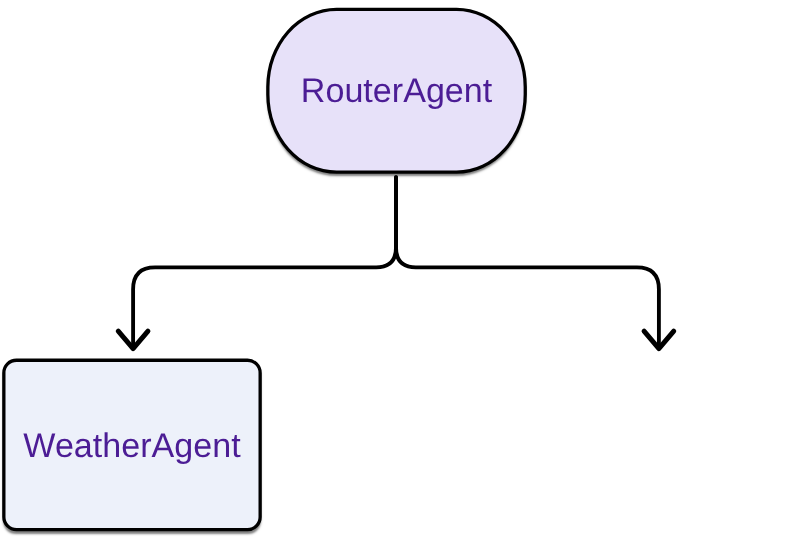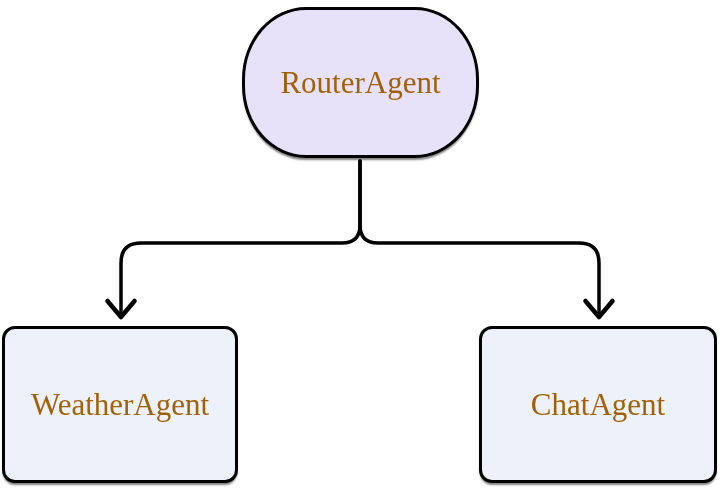"RouterAgent" .node { color: #a16207 -> #4c1d95; font-family: Liberation Serif, serif -> none }
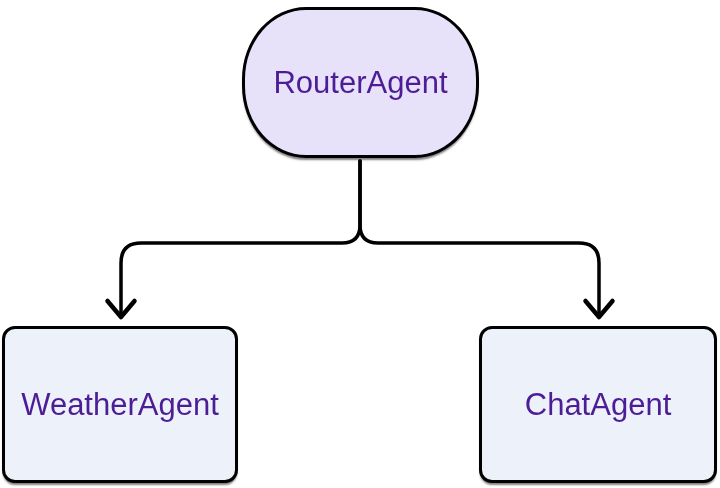"ChatAgent" div.node { html: <div> <span>ChatAgent</span> </div> -> none }
